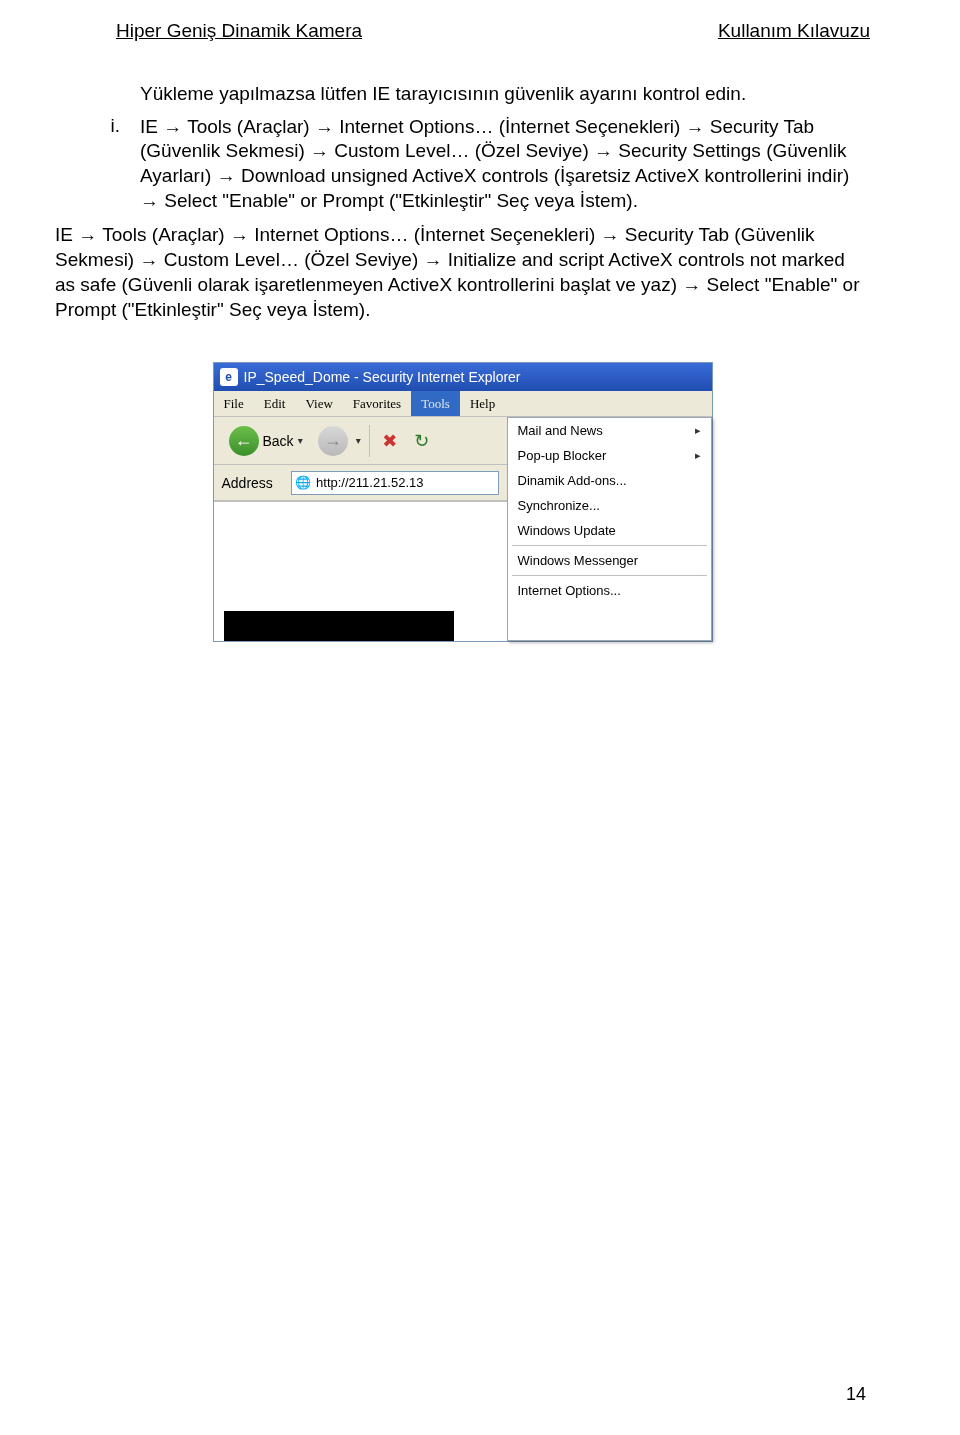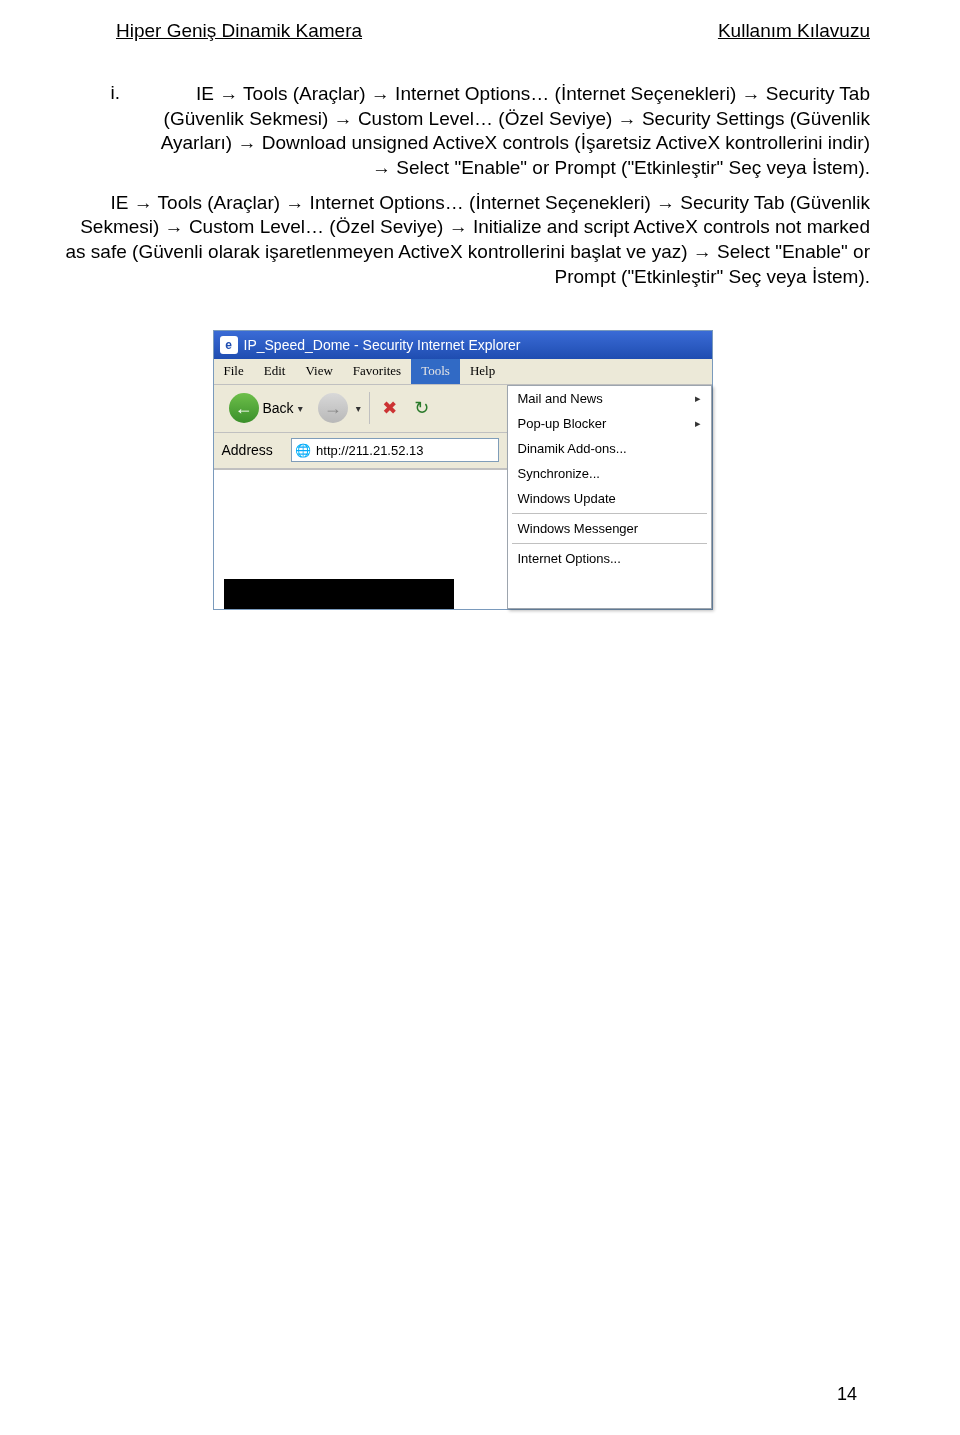"Yükleme yapılmazsa lütfen IE" div.list-intro { html: none -> <div>Yükleme yapılmazsa lütfen IE tarayıcısının güvenlik ayarını kontrol edin.</div> }
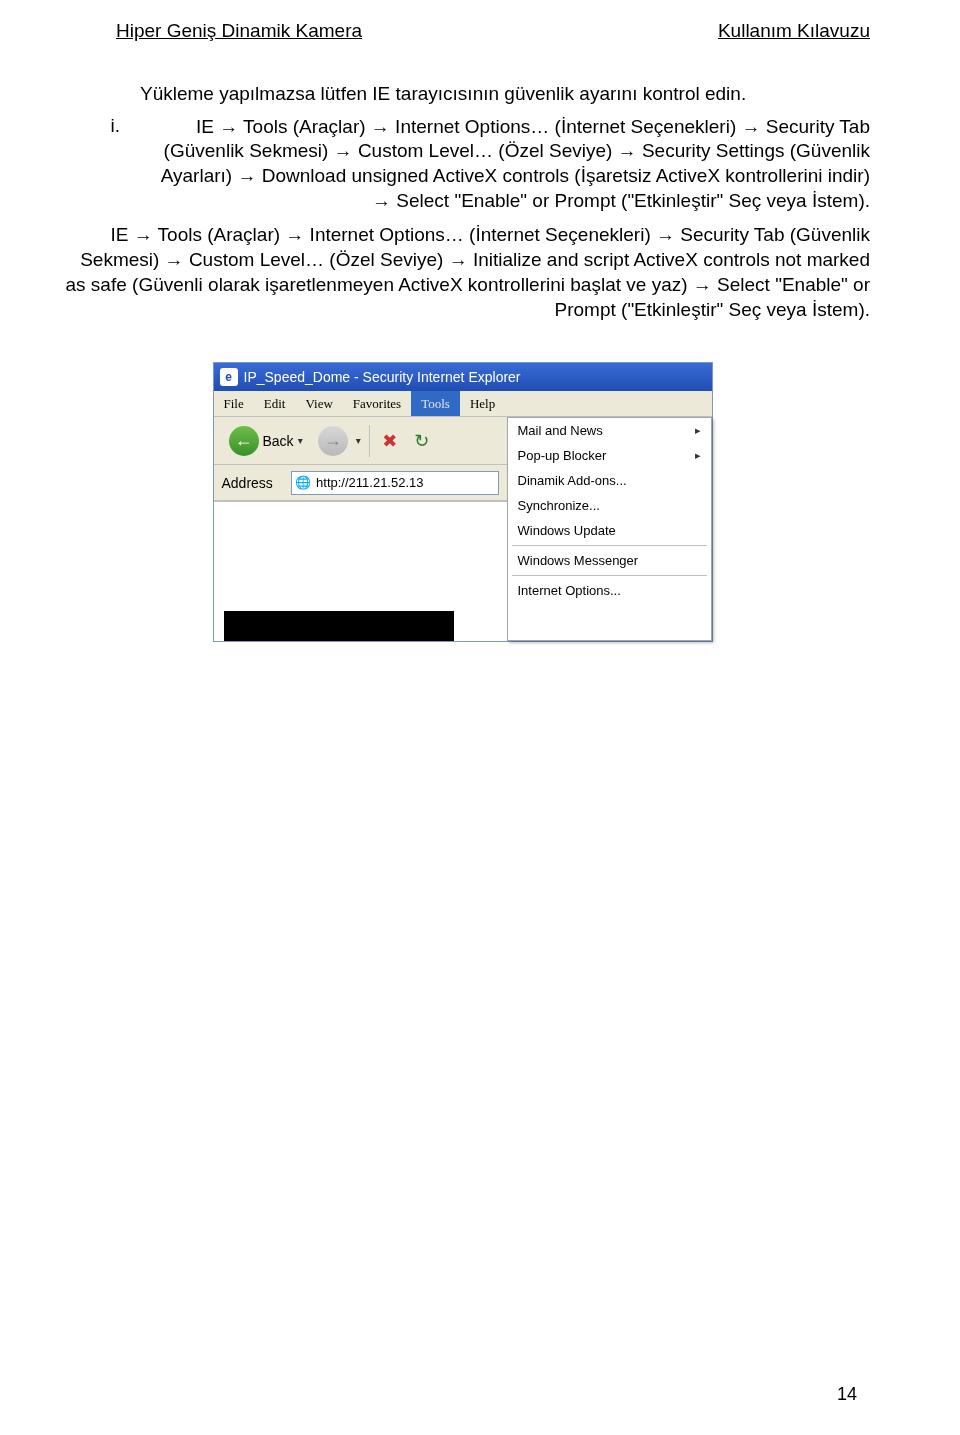"IE → Tools (Araçlar) →" .list-text { text-align: right -> none }
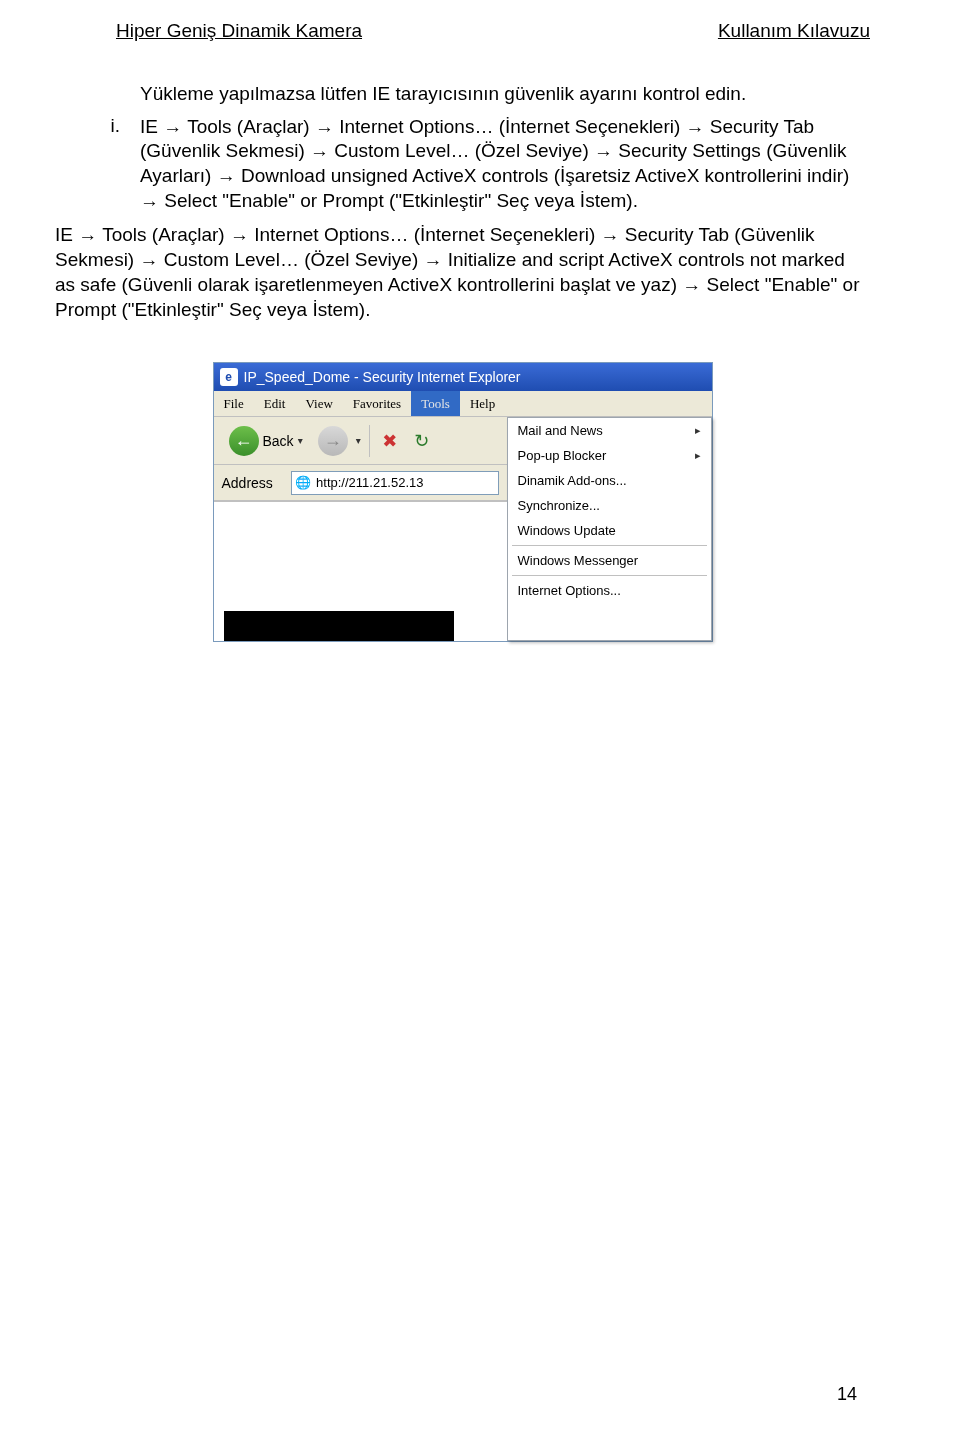"14" .page-number { right: 103px -> 94px }
